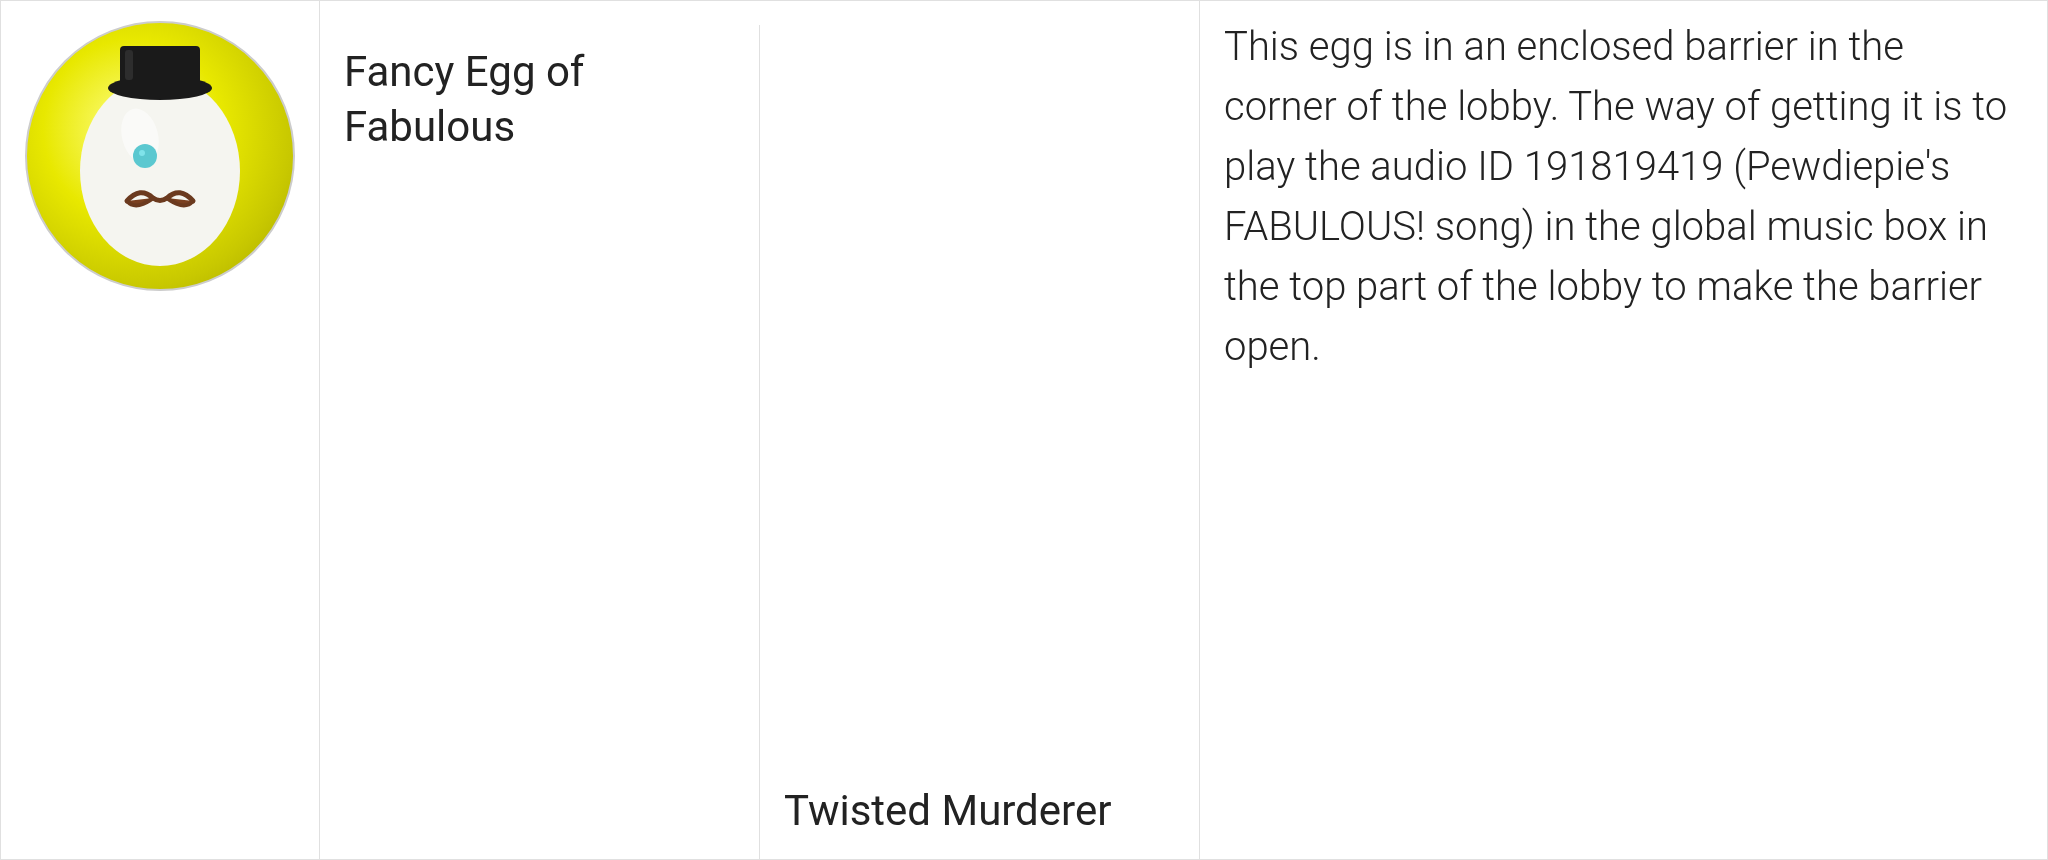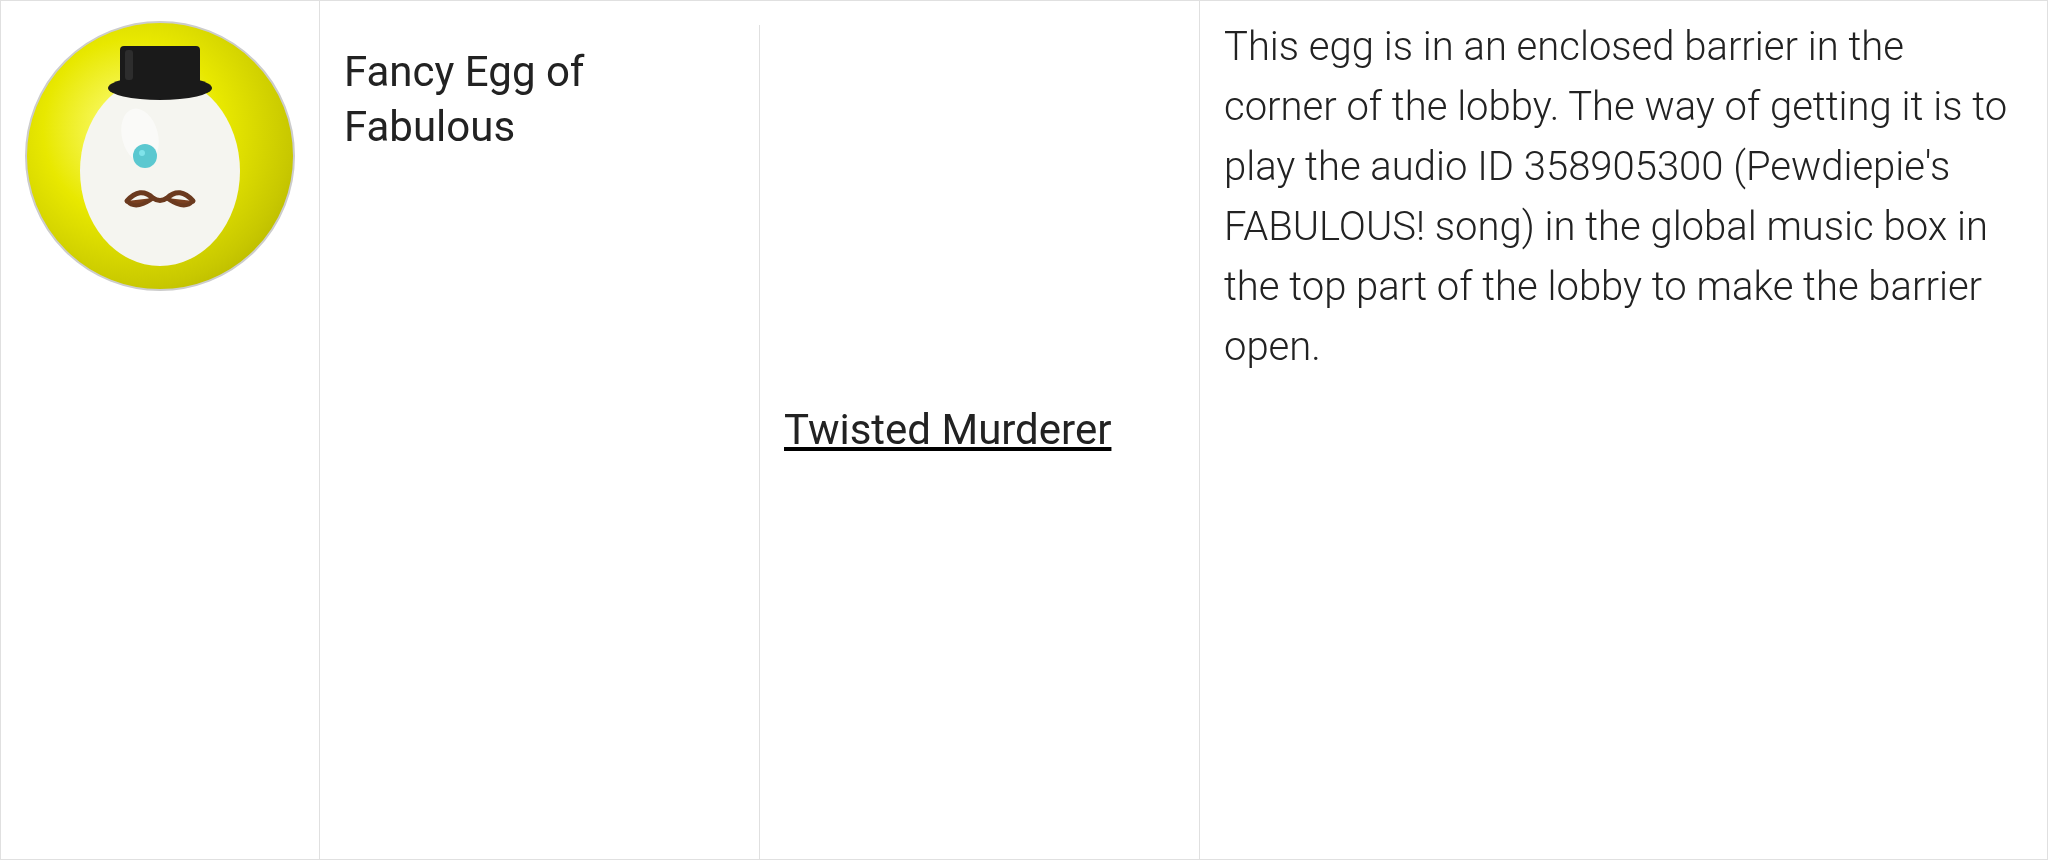"This egg is in an" span.description-text { text: 358905300 -> 191819419 }
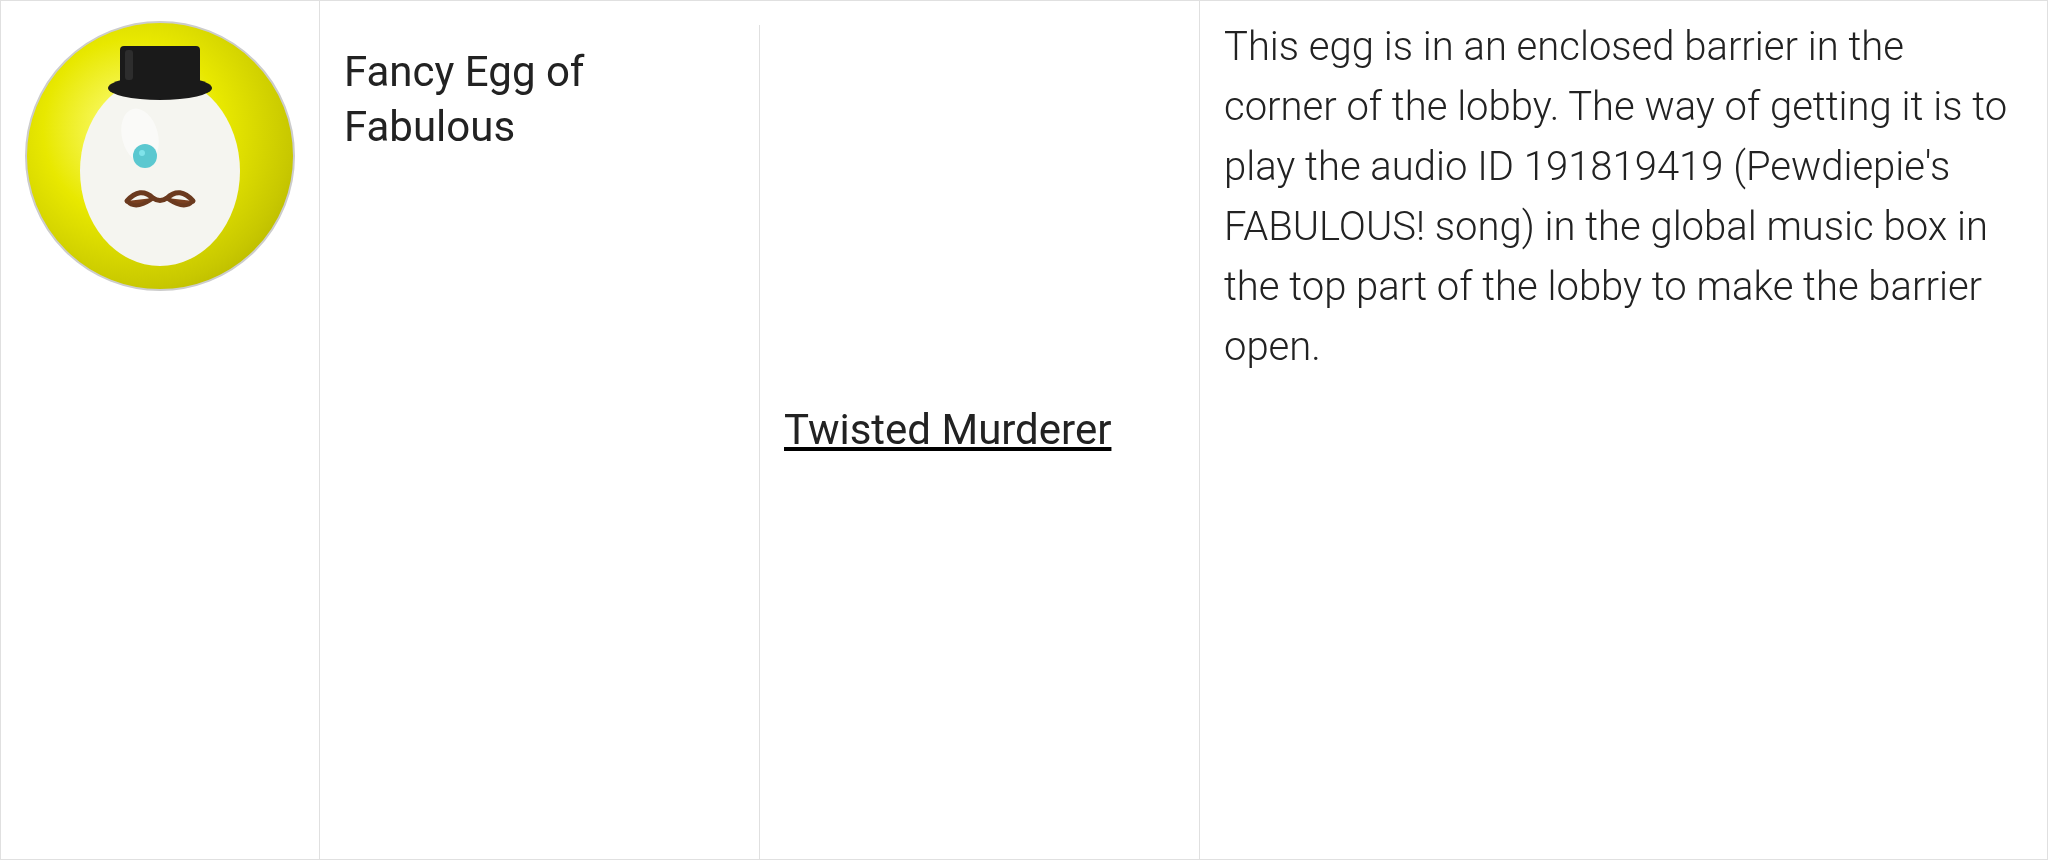"Twisted Murderer" .cell-game { align-items: center -> flex-end; text-decoration: underline -> none }
